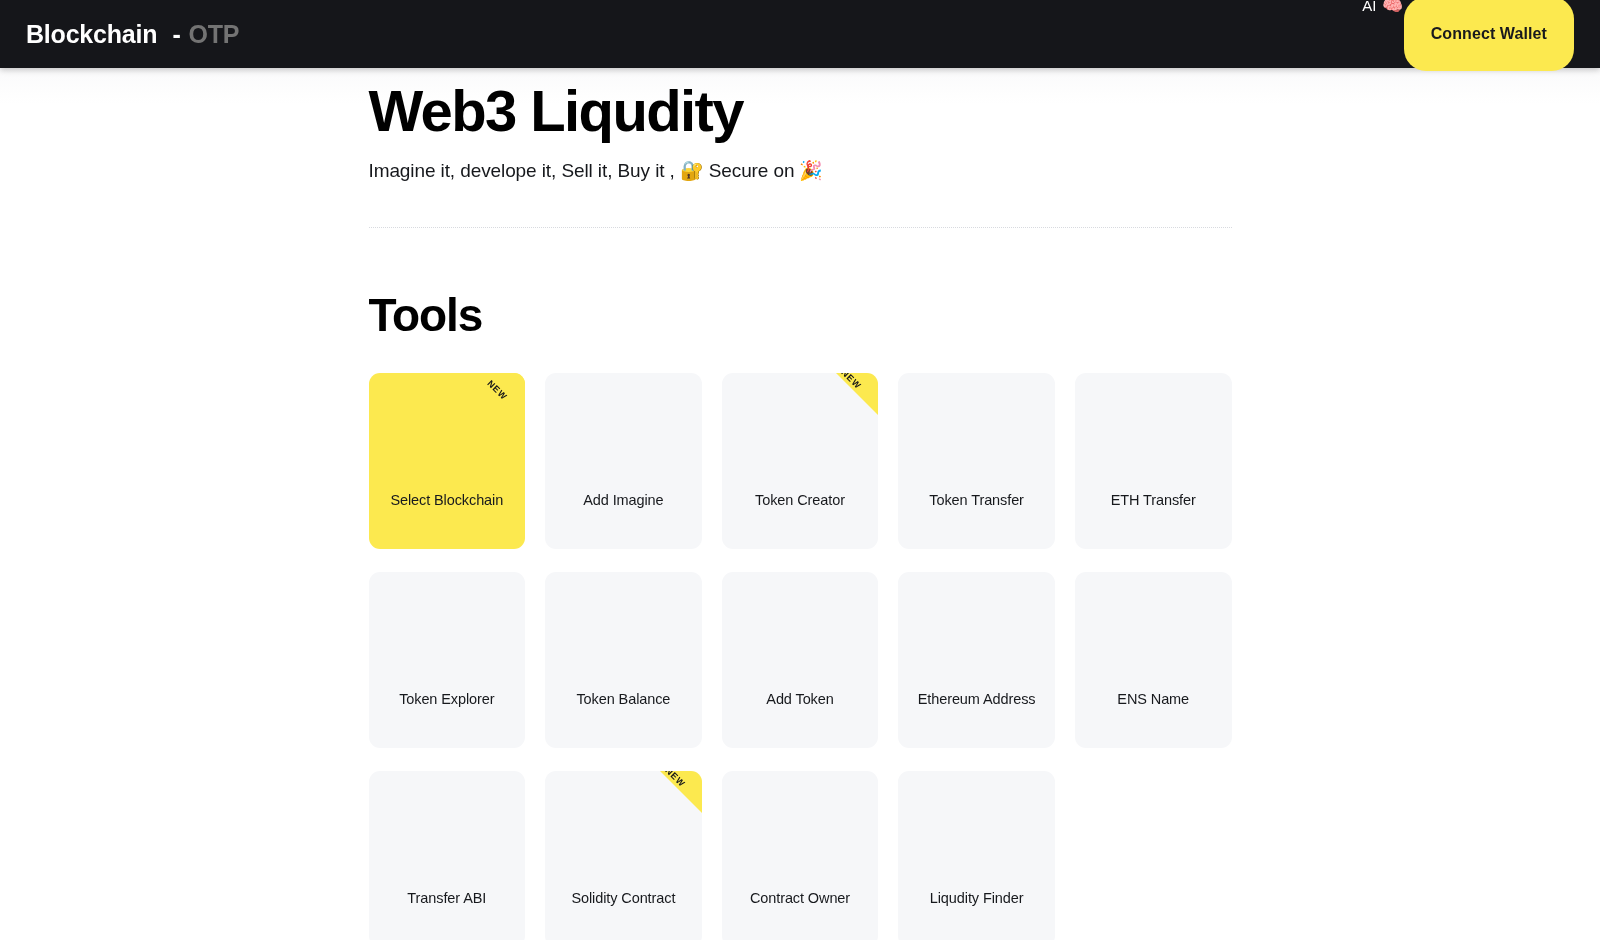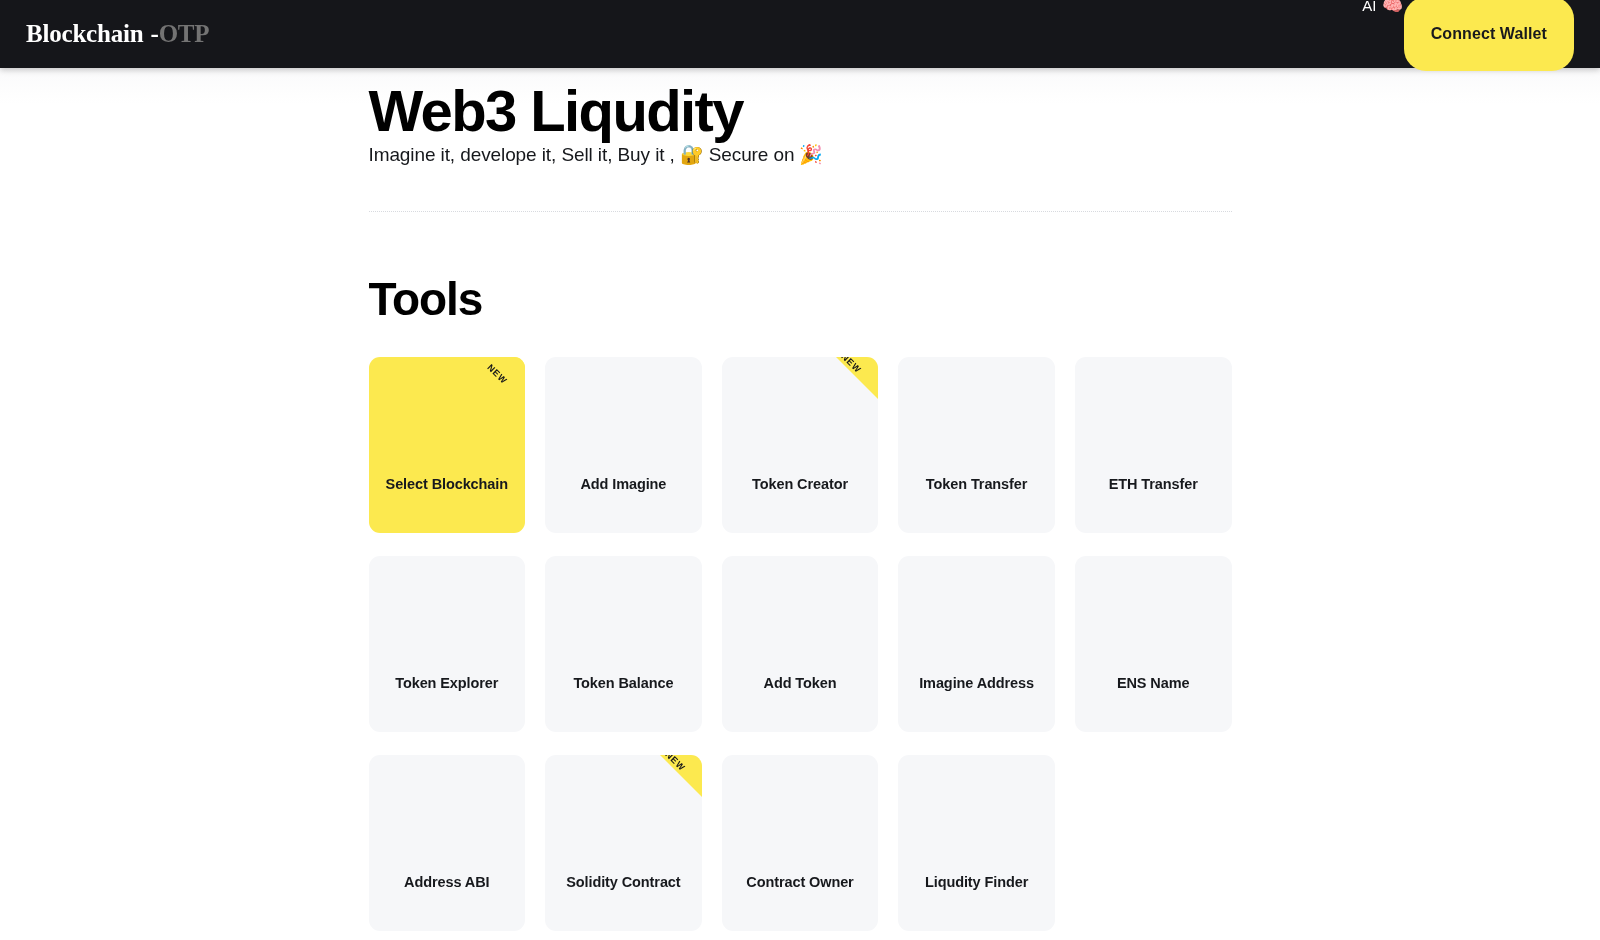"Blockchain" .brand { font-family: Liberation Serif, serif -> none; gap: 0 -> 8px }
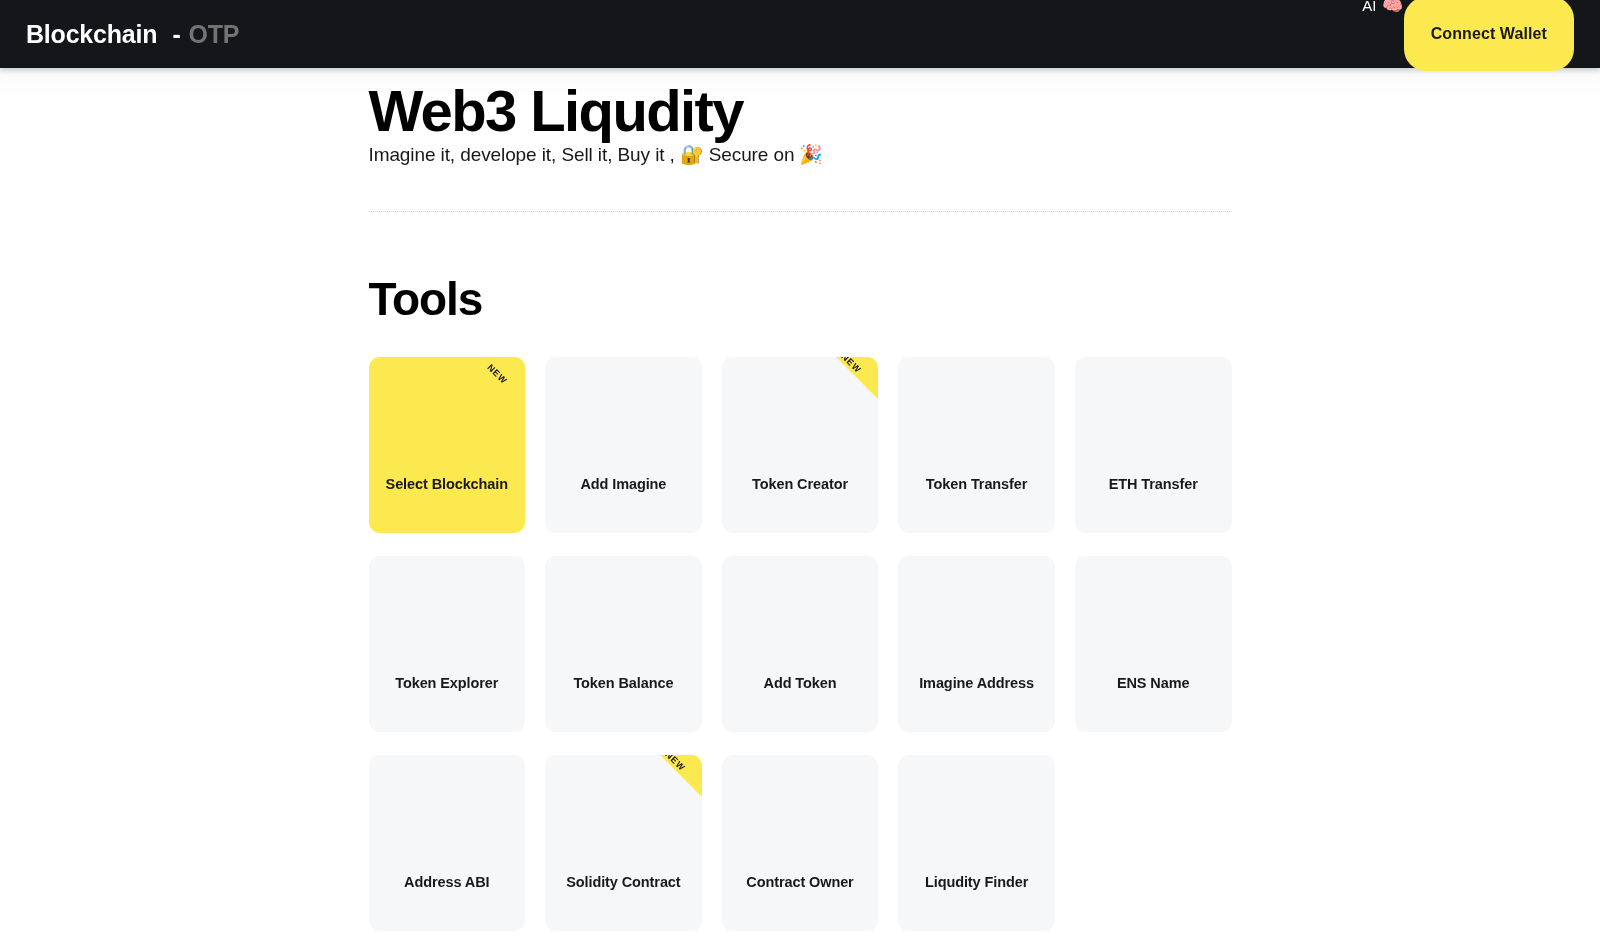"Imagine it, develope it, Sell" .hero-sub { margin-top: none -> 16px }
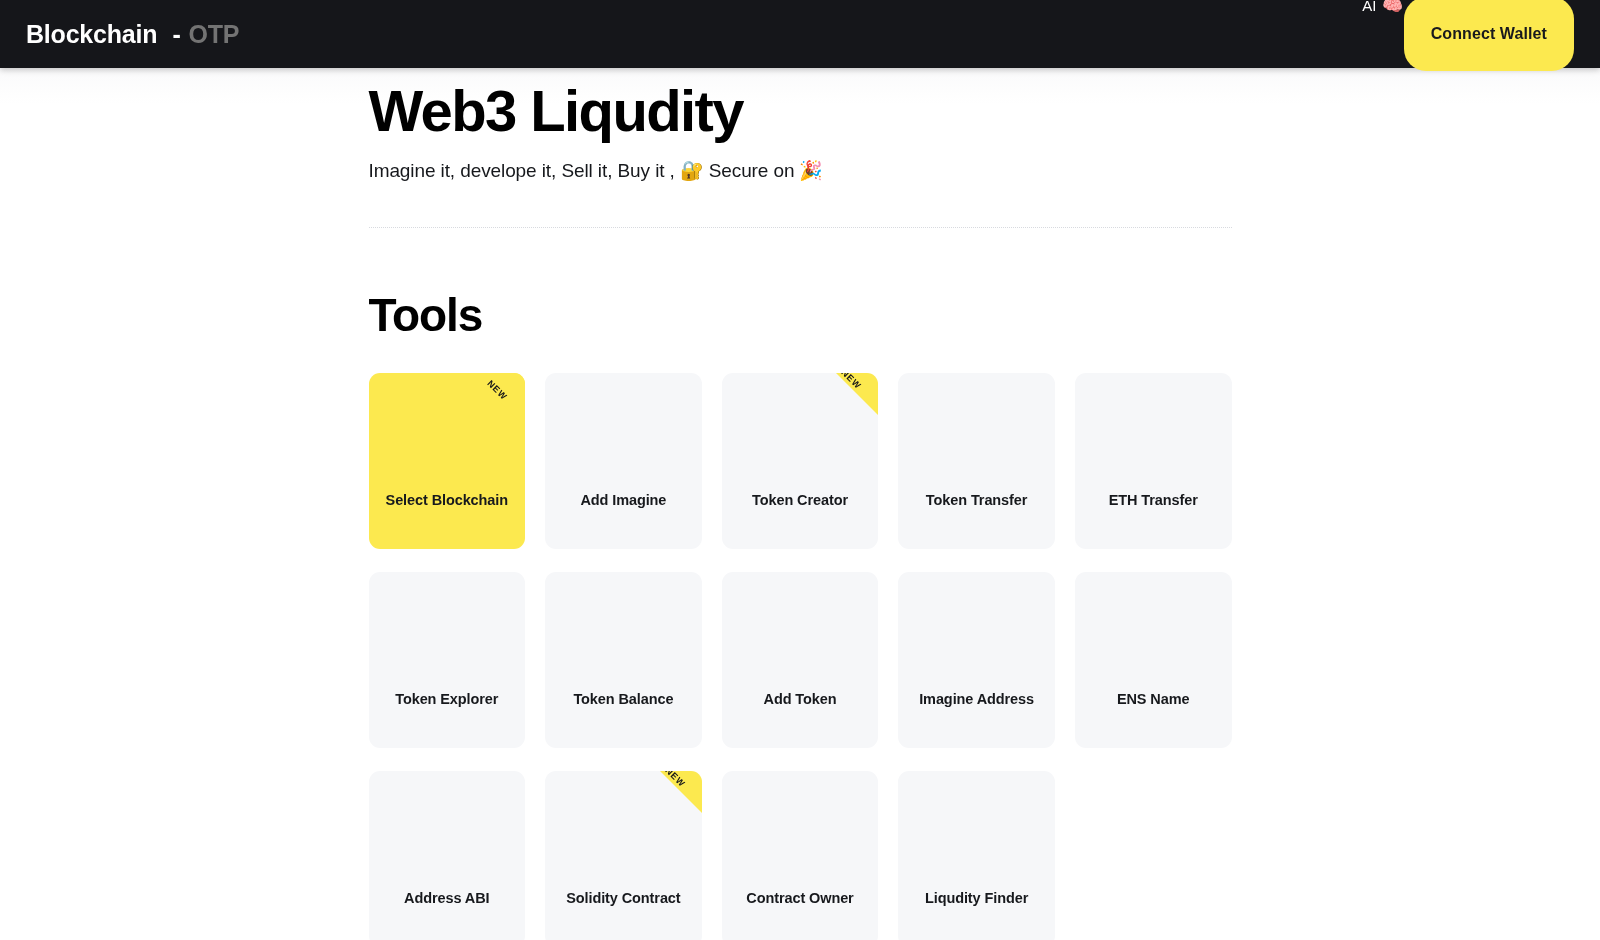"Select Blockchain" .tool-label { font-weight: 700 -> 400 }
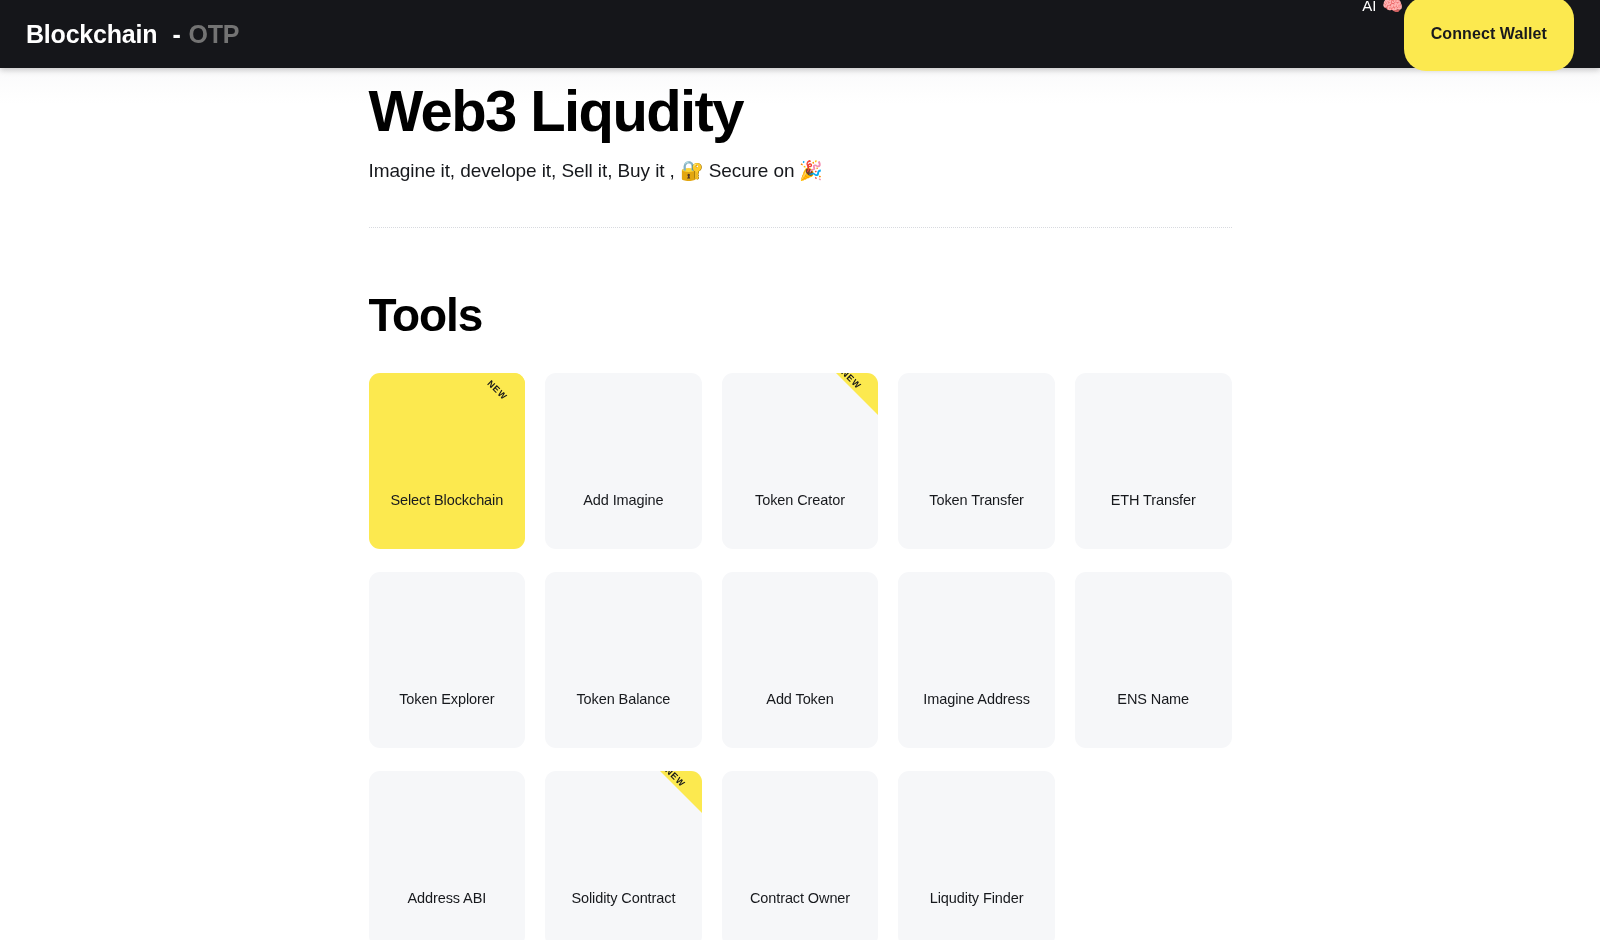"Imagine Address" div.tool-label { text: Imagine -> Ethereum }
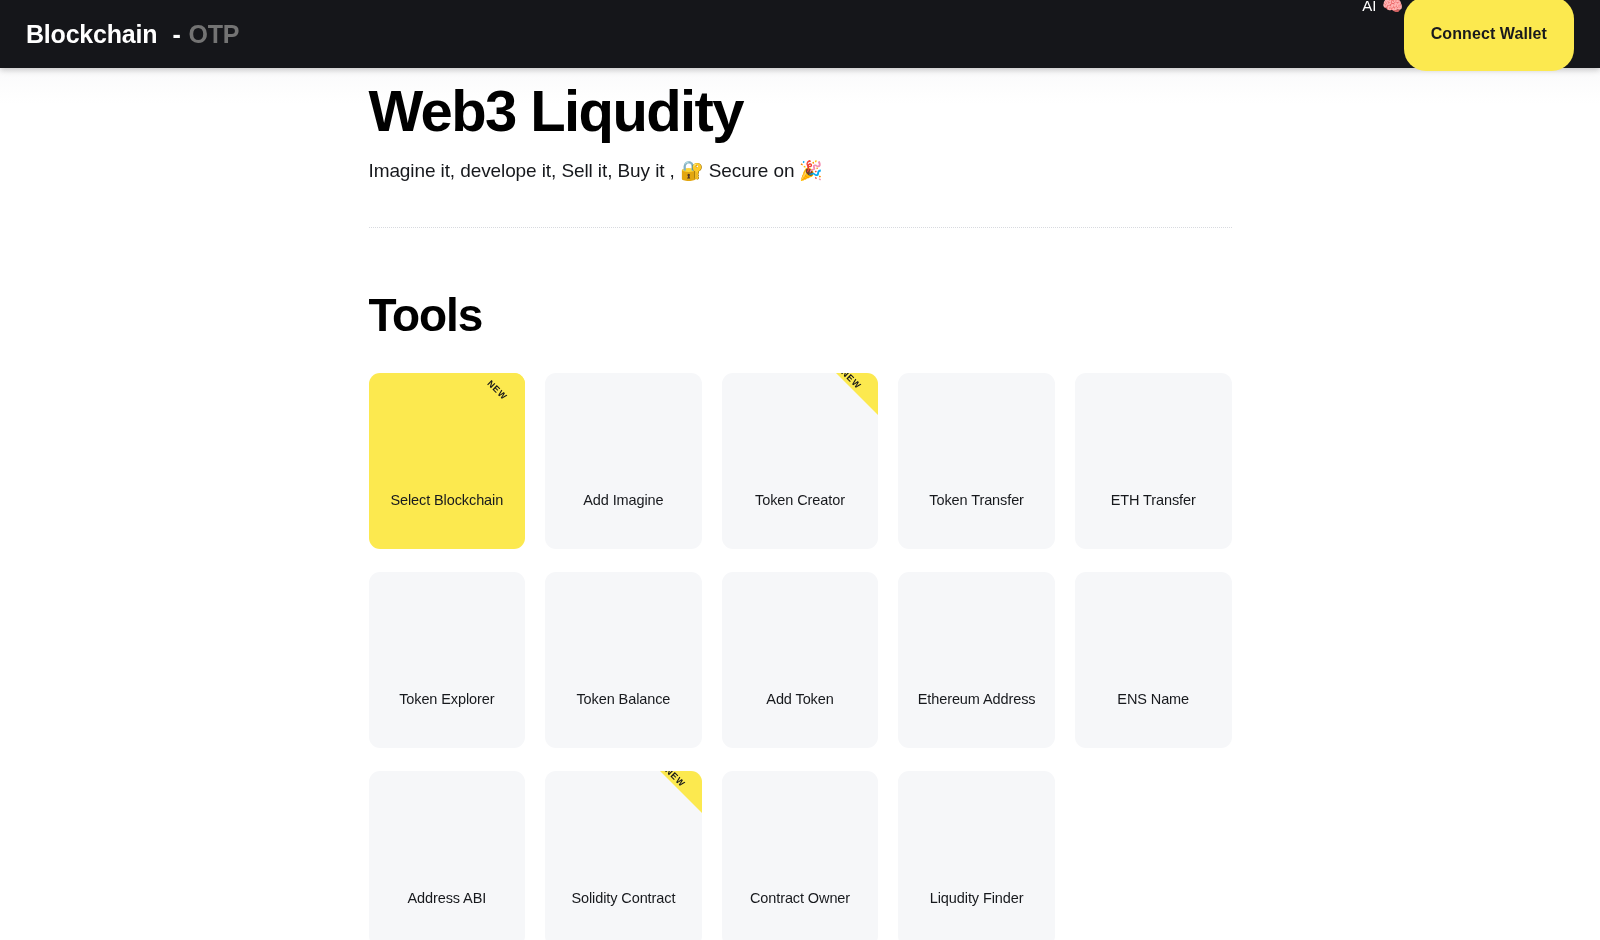"Address ABI" div.tool-label { text: Address -> Transfer }
